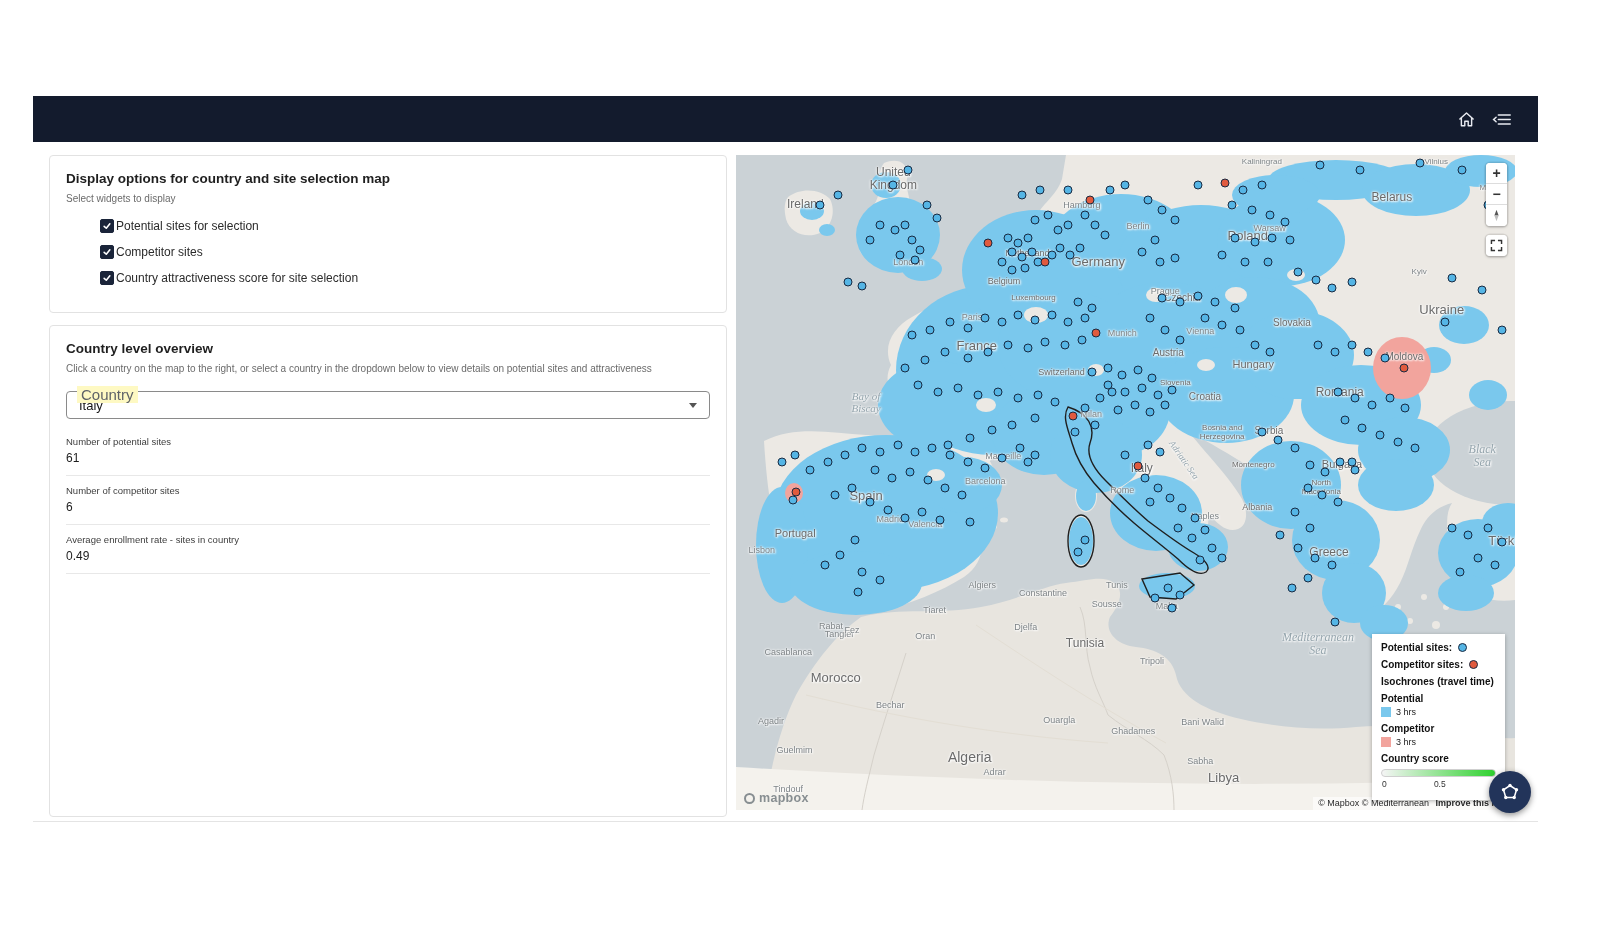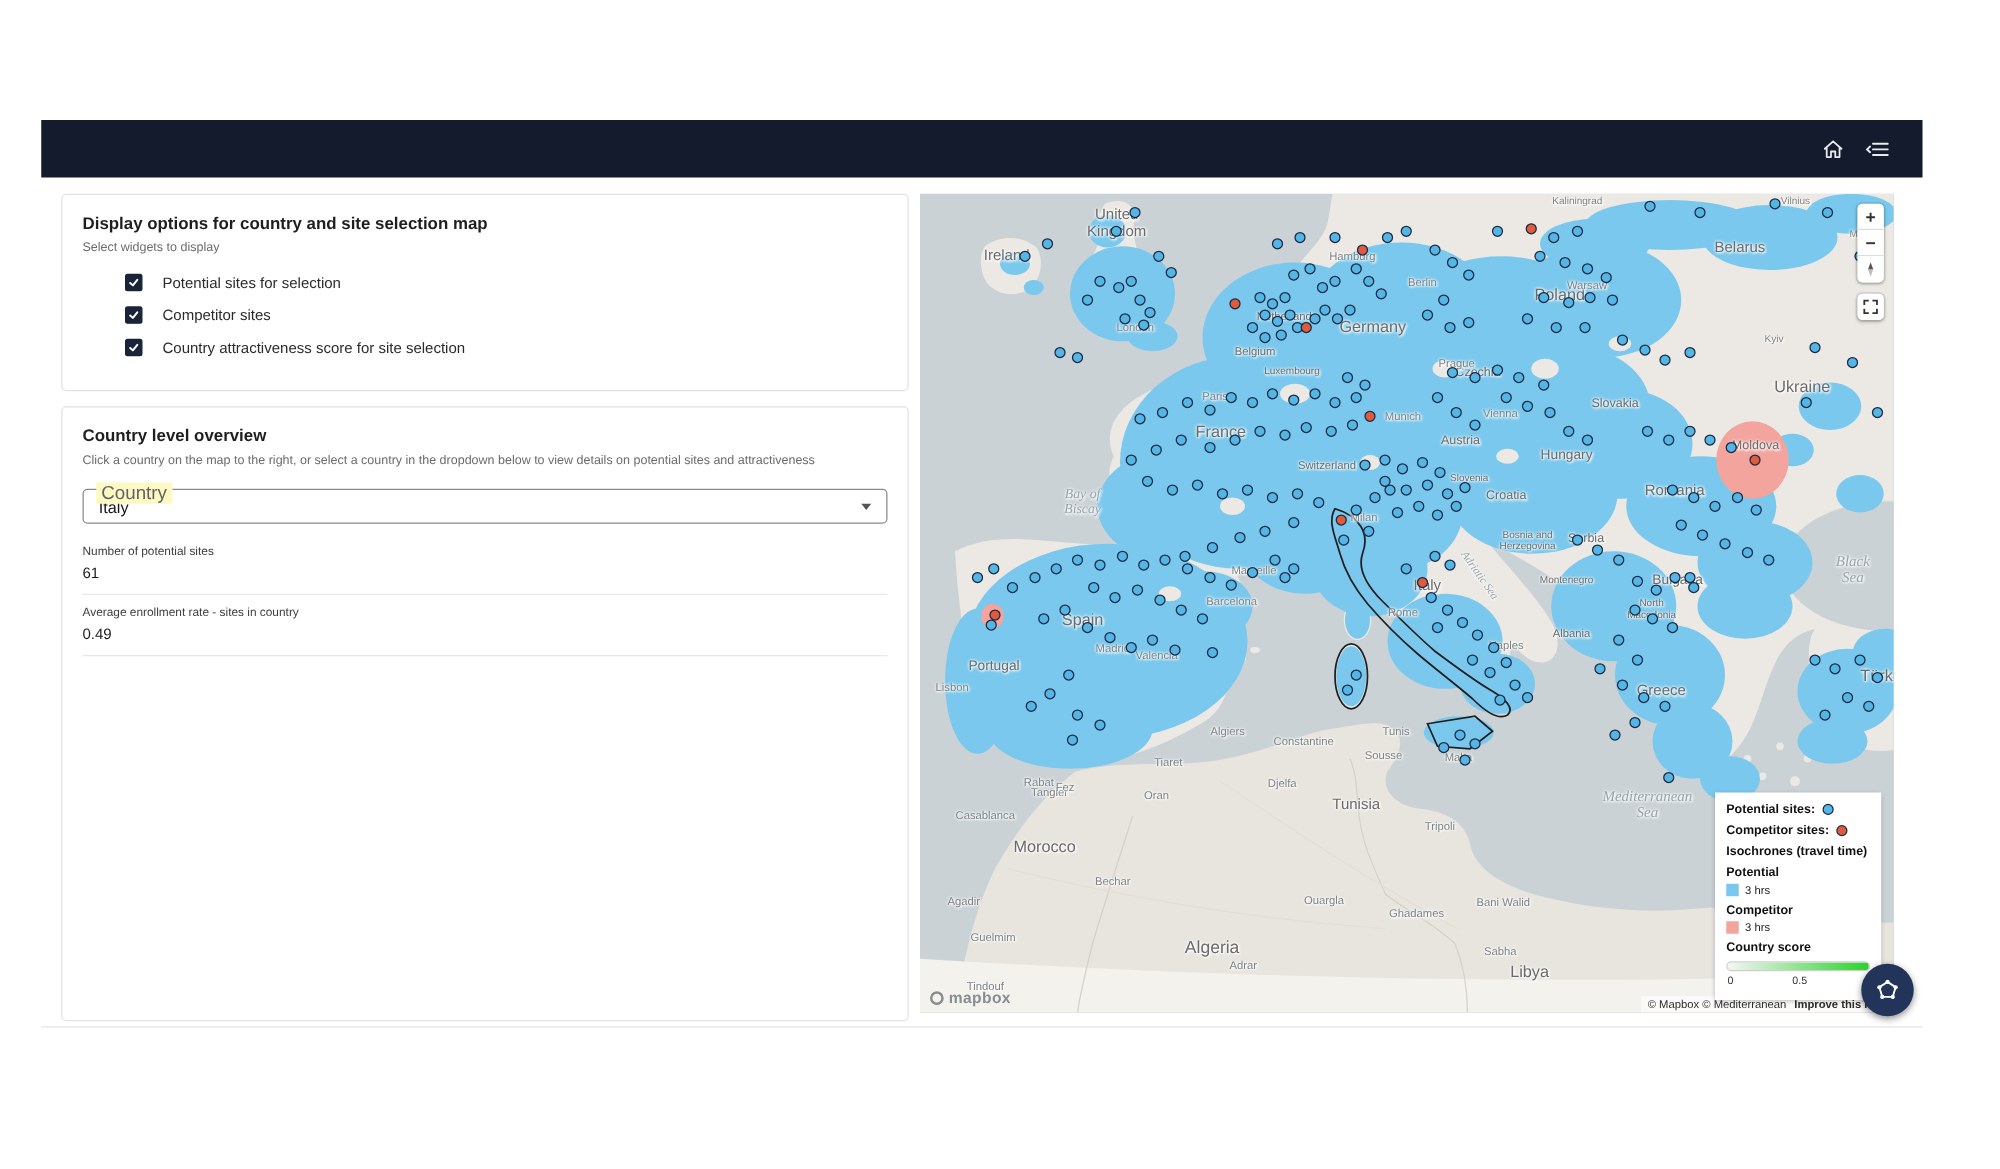"Potential sites for selection" .check-row { gap: 16px -> 2px }
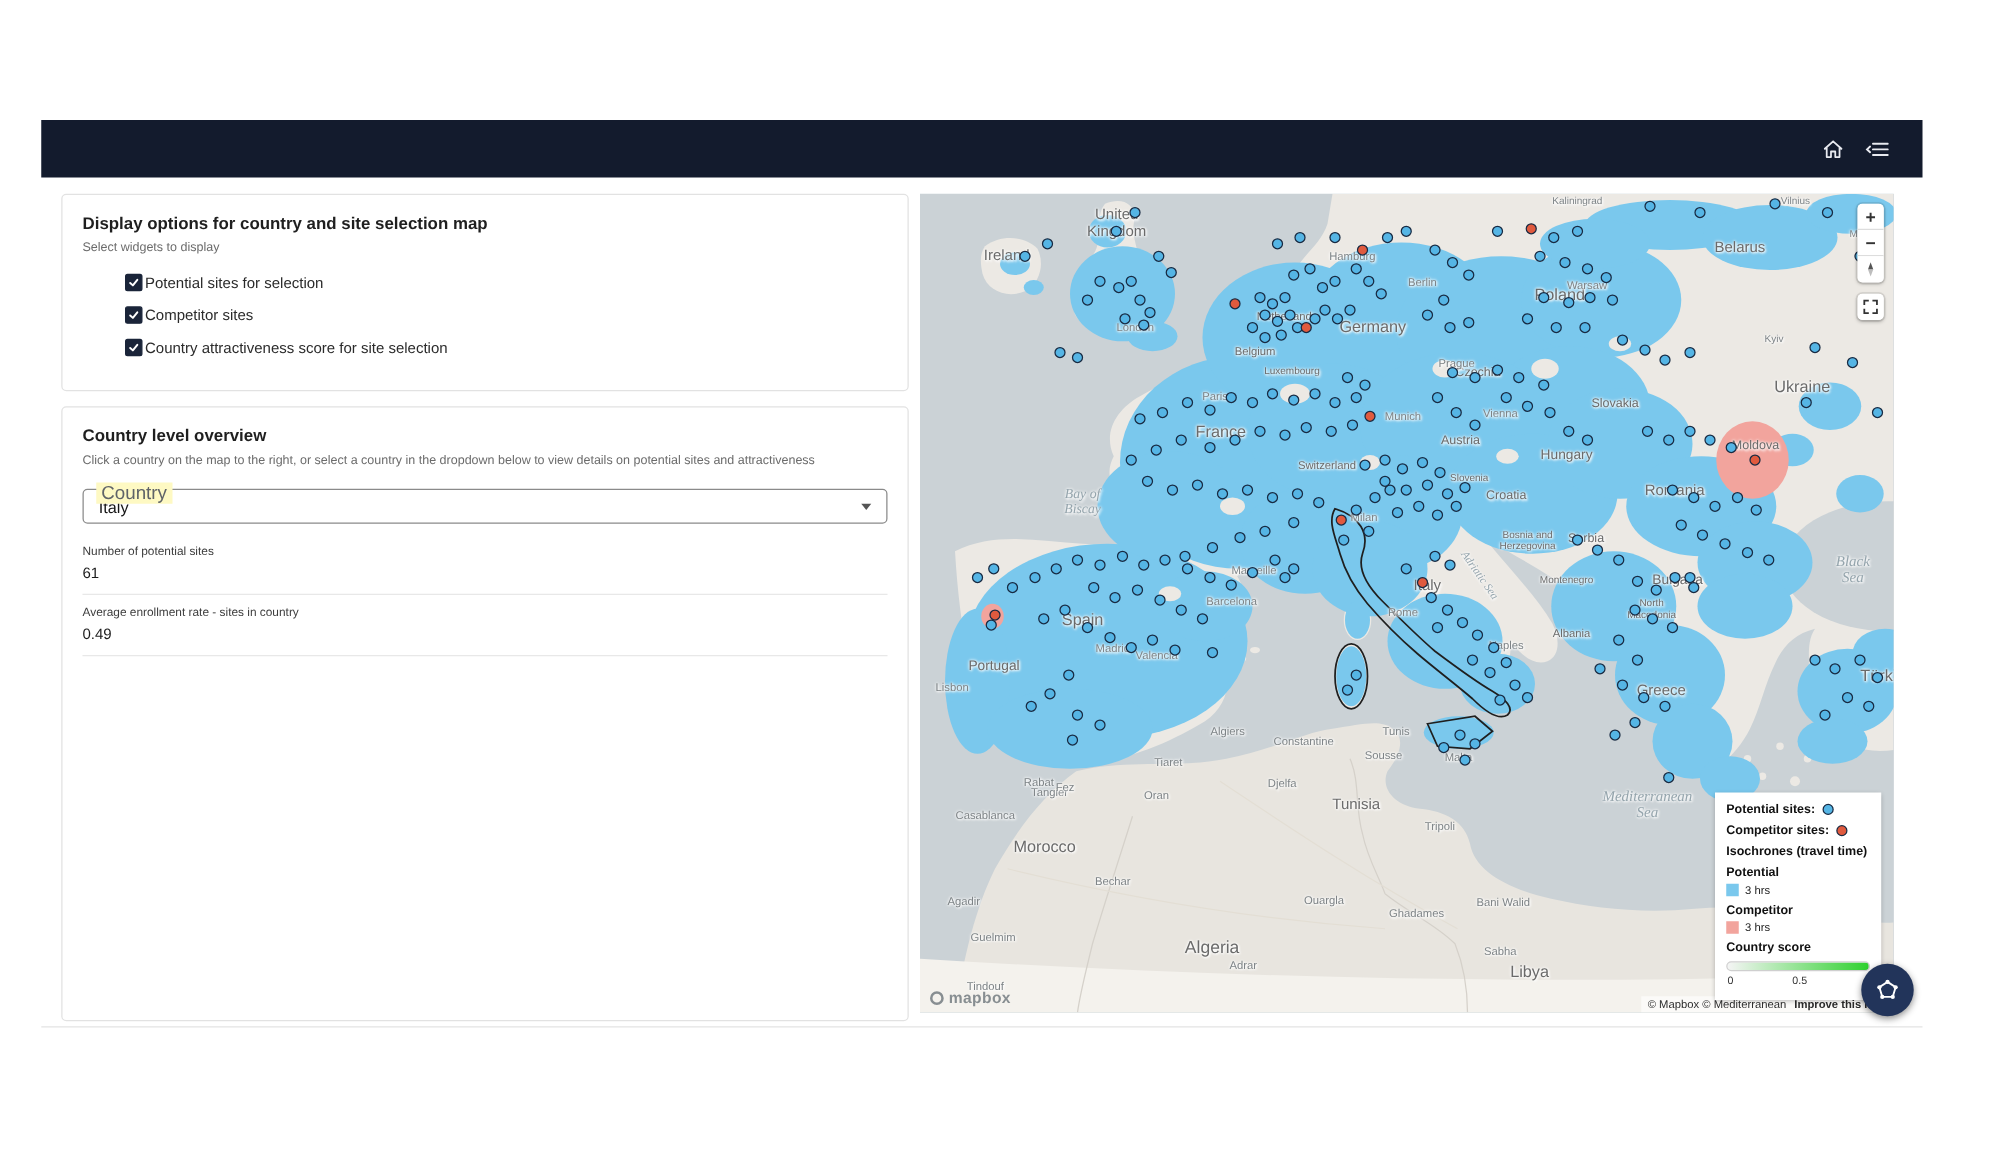"Number of competitor sites" div.stat { html: none -> <div> <div>Number of competitor sites</div> <div>6</div> </div> }
